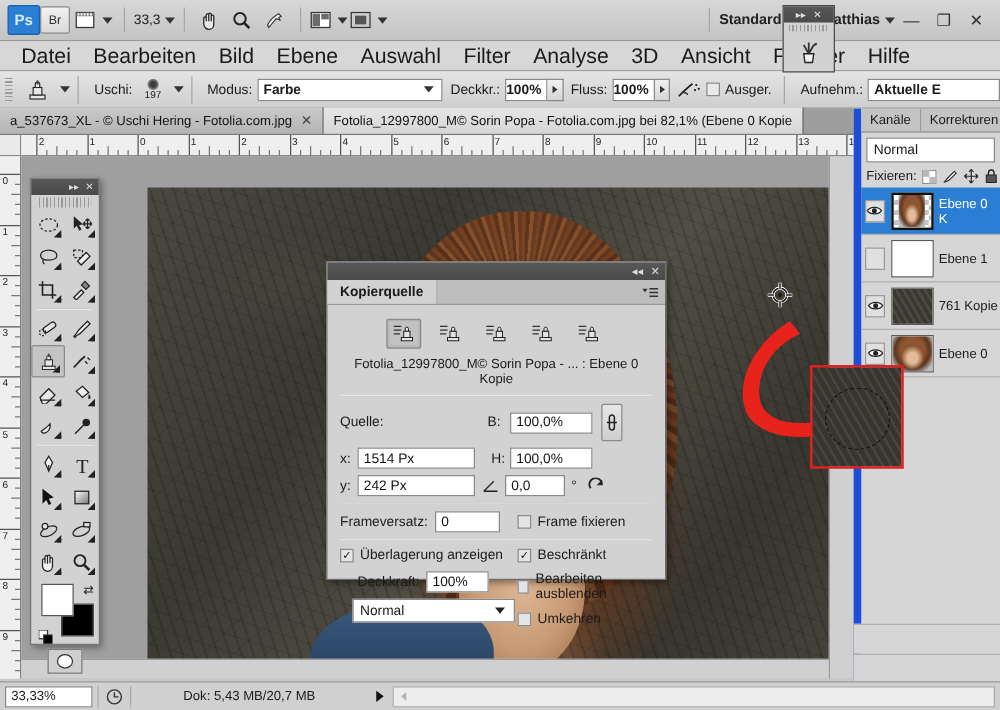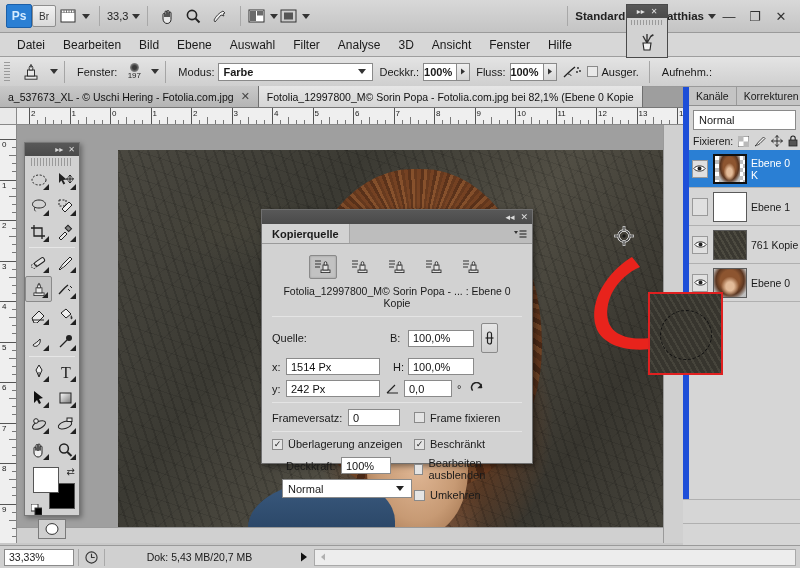"Datei" .menu-item { font-size: 12px -> 17px }
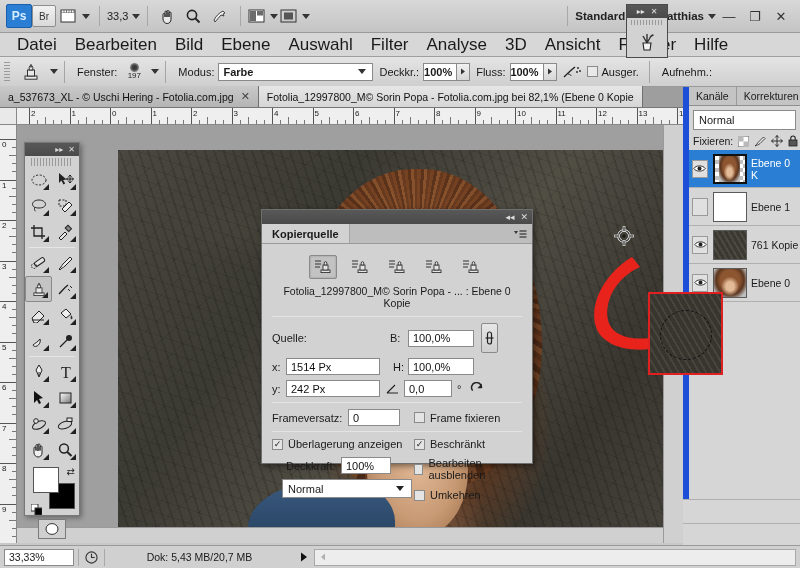"Fenster:" span.opt-label { text: Fenster -> Uschi }
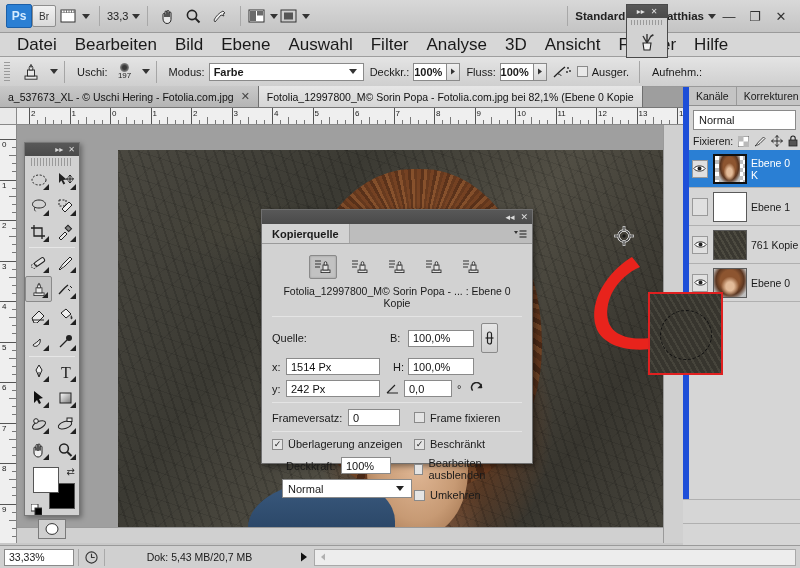"Aktuelle E" div.opt-field { html: none -> <div>Aktuelle E</div> }
